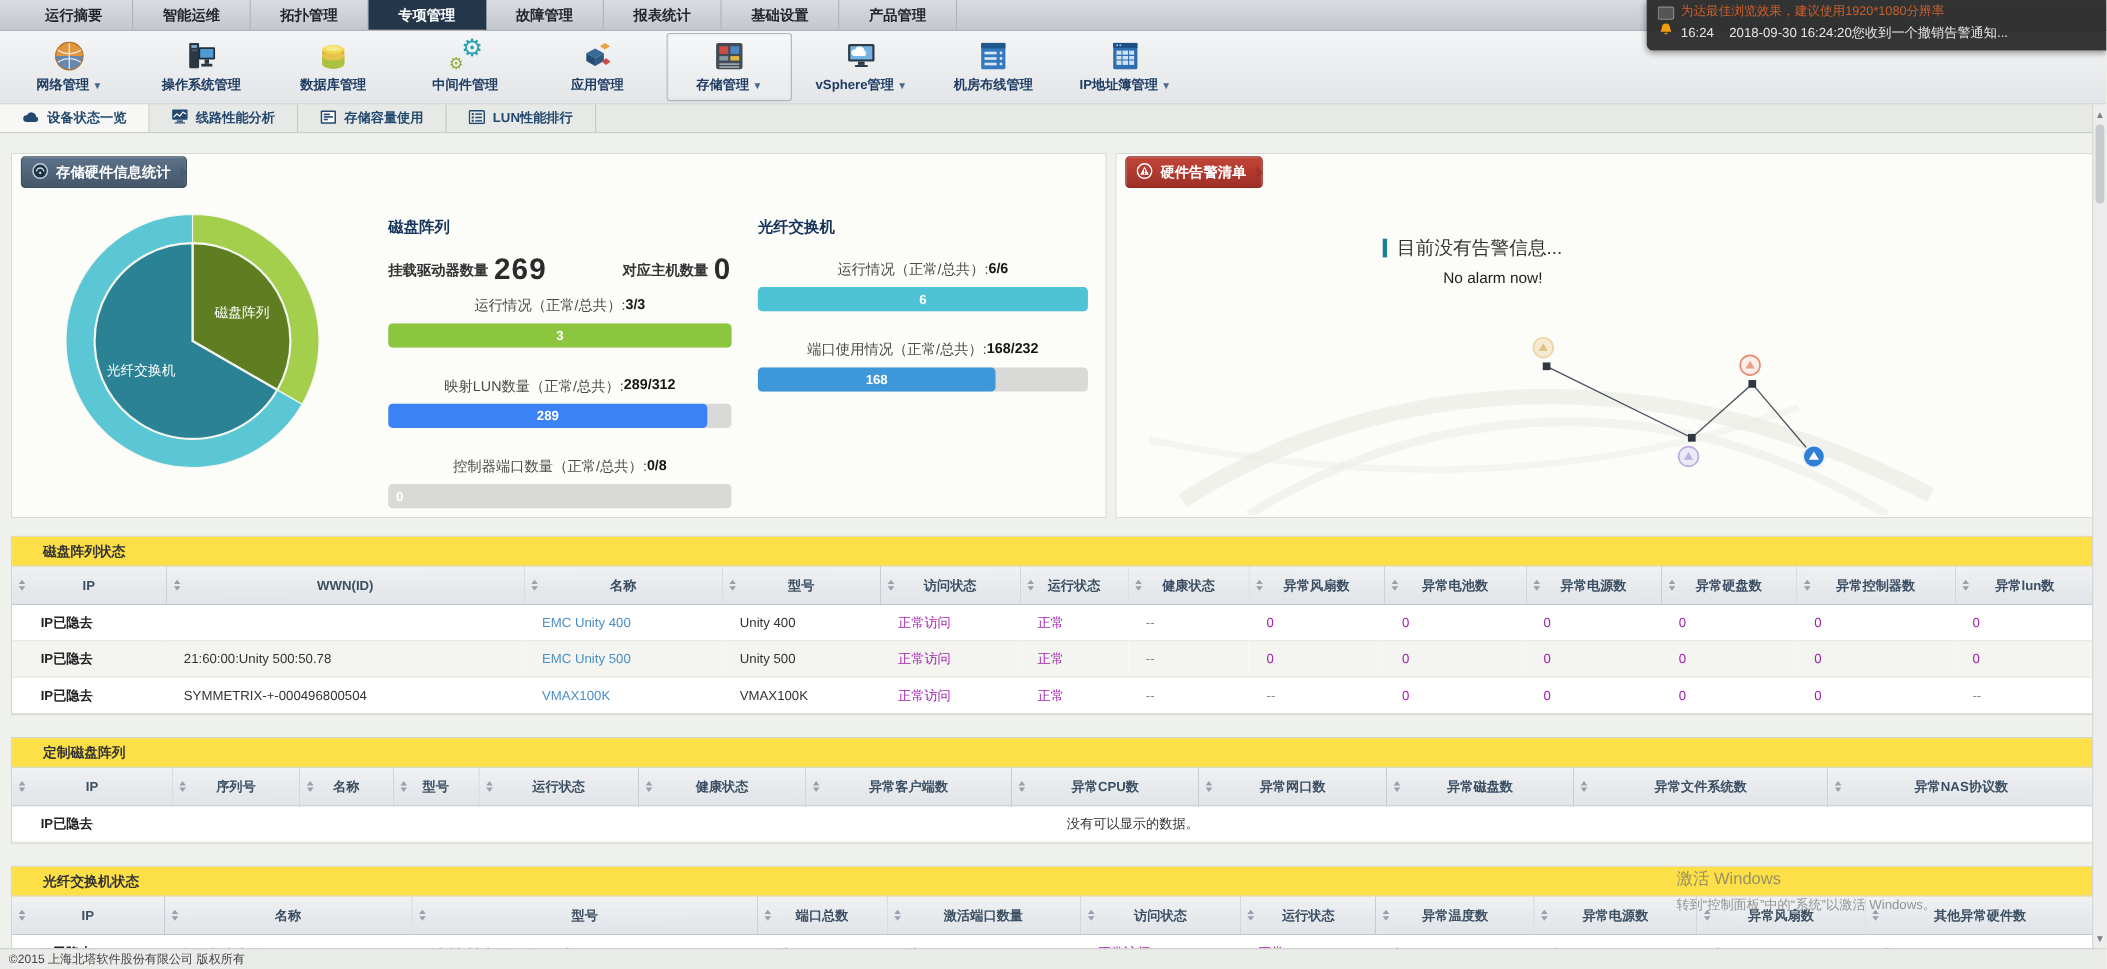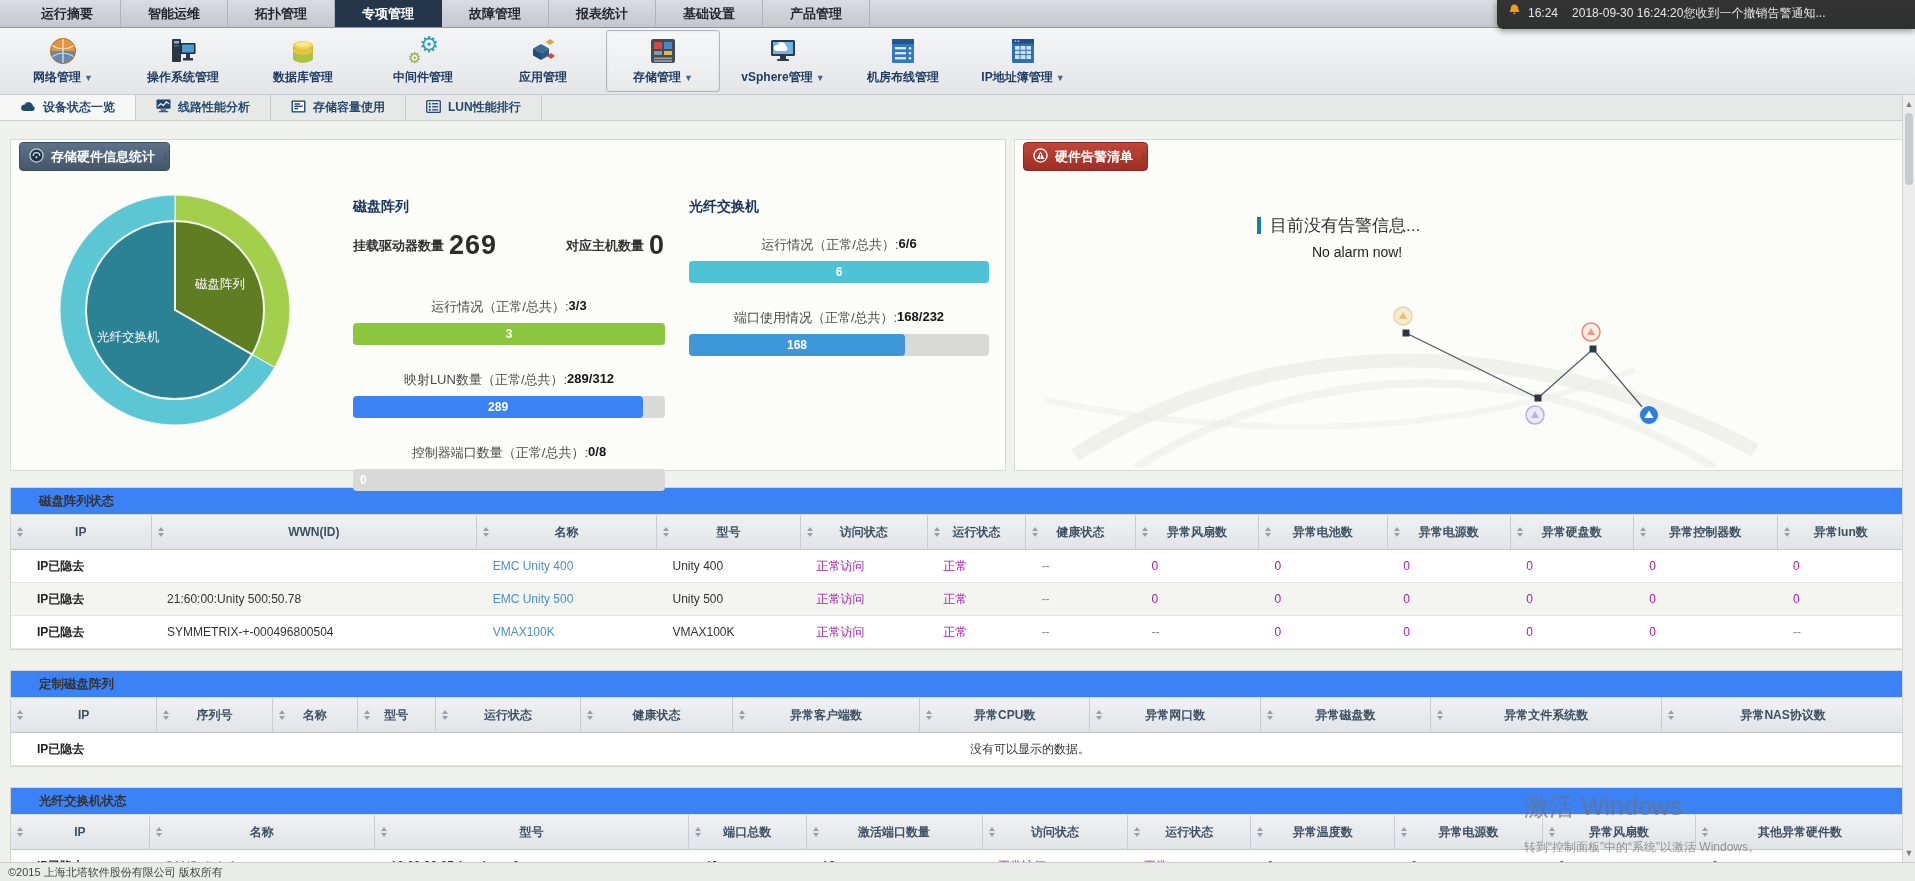"为达最佳浏览效果，建议使用1920*1080分辨率" div.notice-row { html: none -> <div> <span></span> <span>为达最佳浏览效果，建议使用1920*1080分辨率</span> </div> }
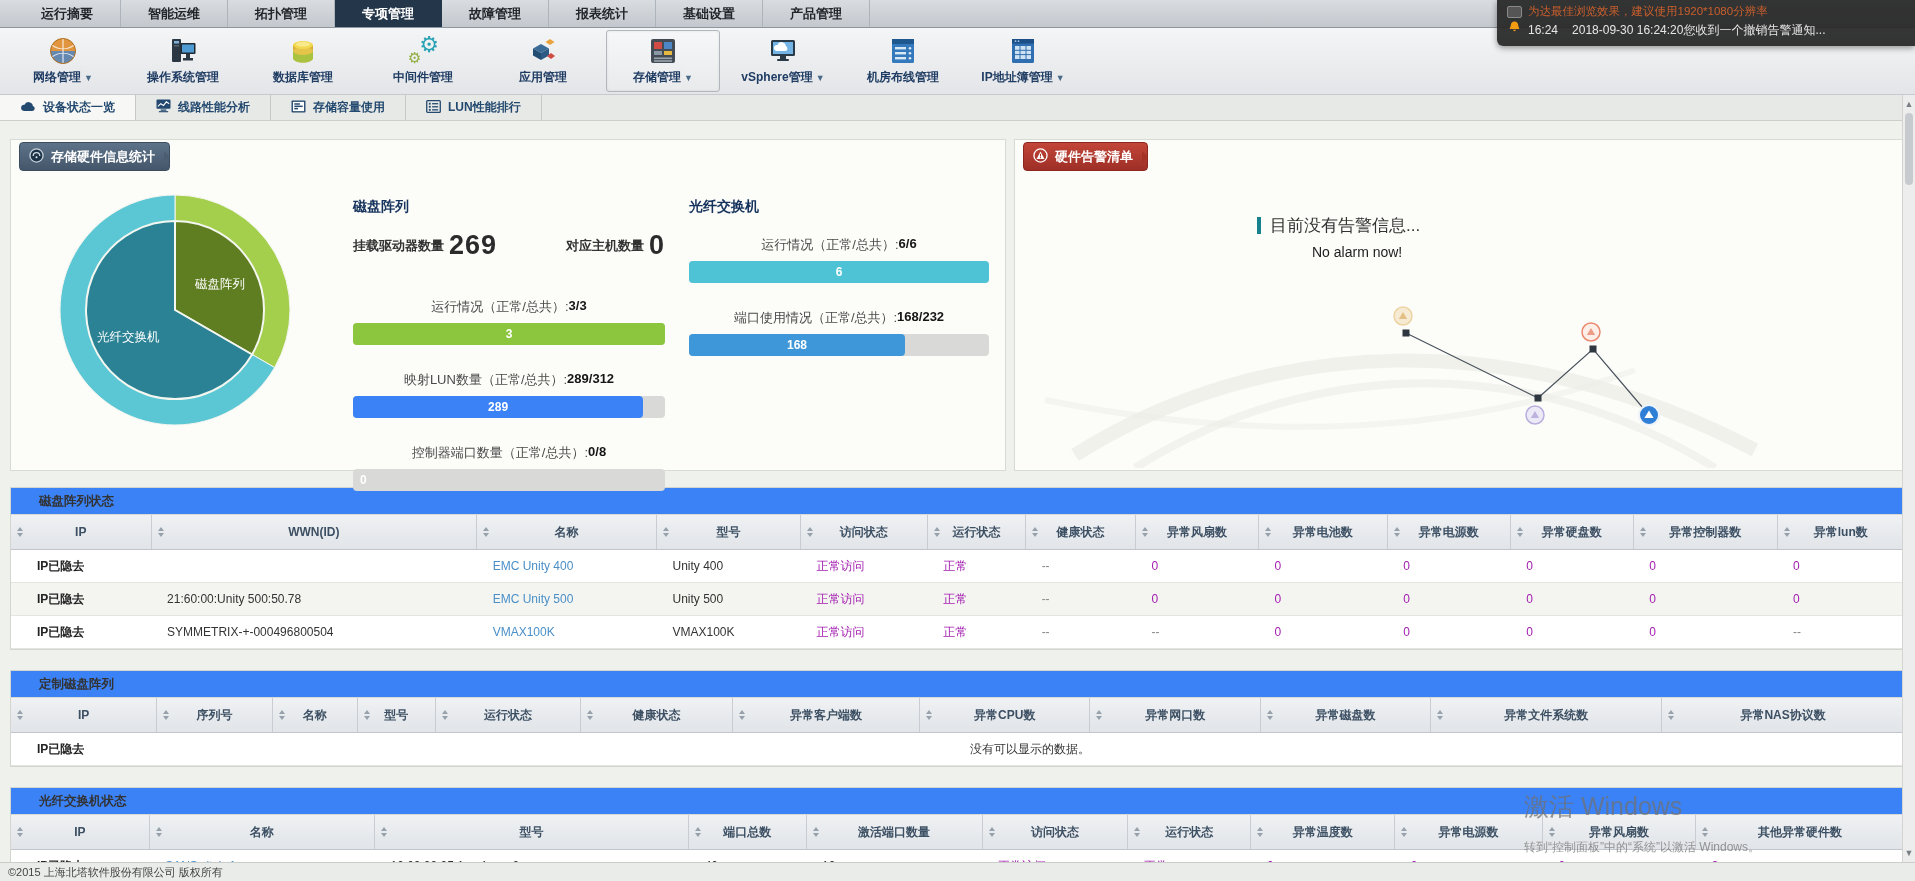"挂载驱动器数量" .headline { margin-bottom: 39px -> 10px }
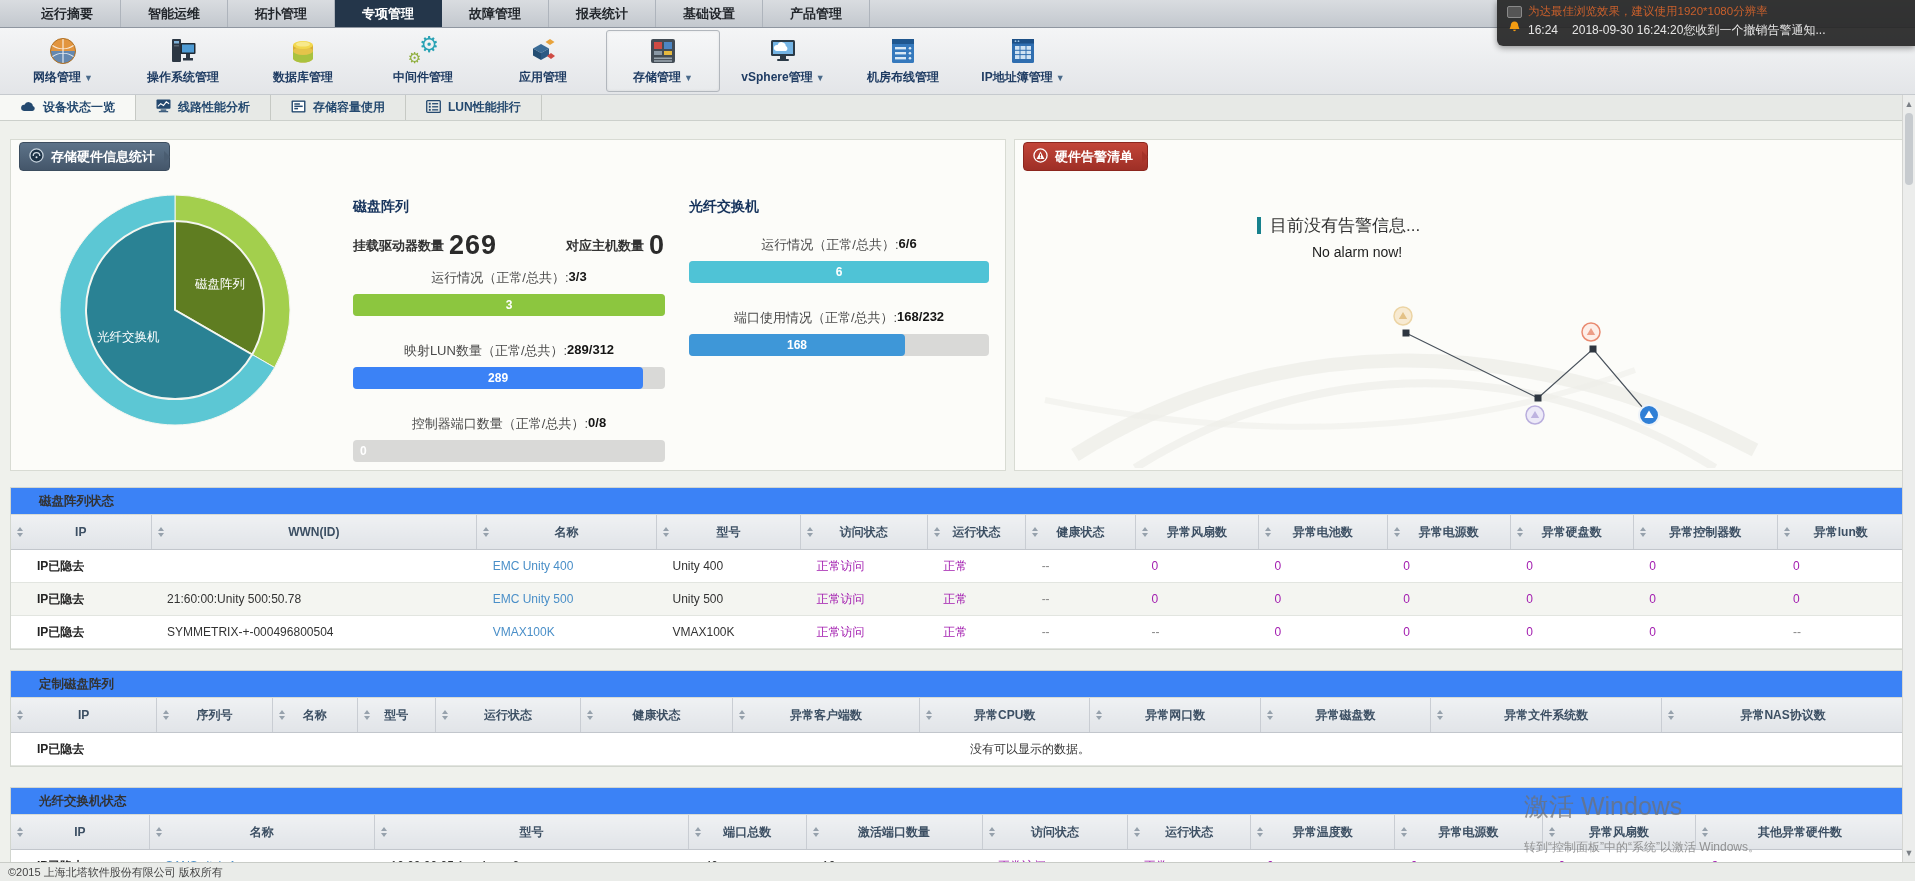"磁盘阵列状态" .tsec-title { background: #3b82f6 -> #fde047 }
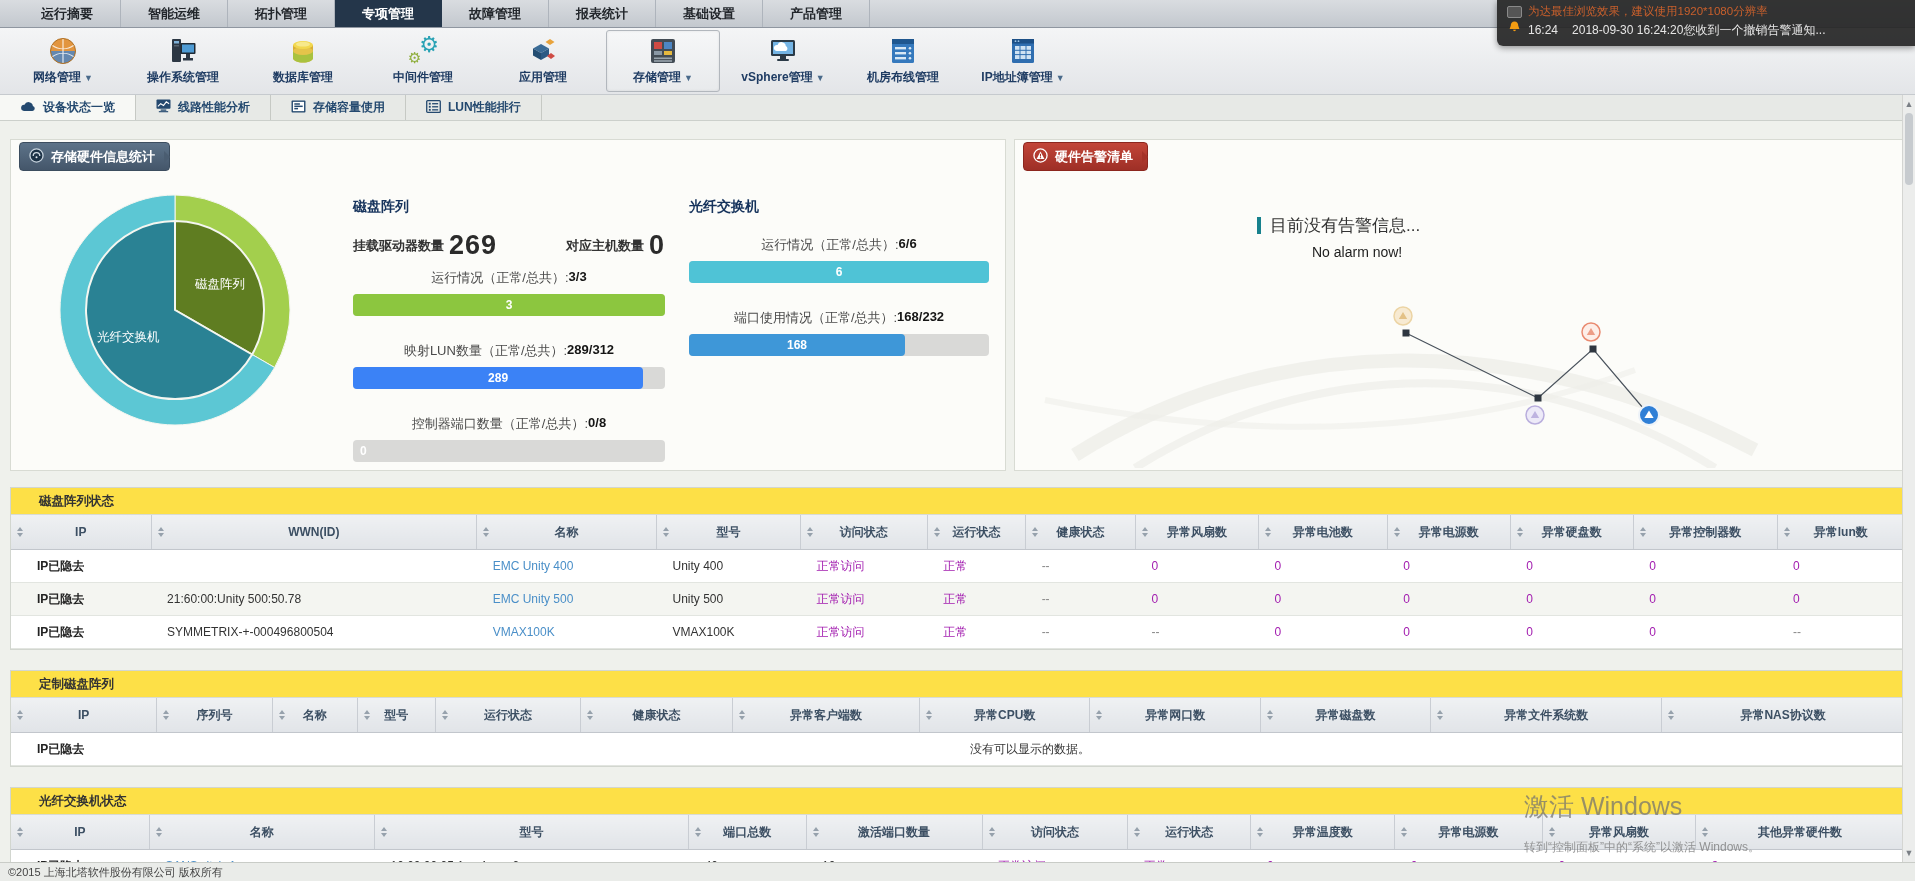"激活 Windows" .wm1 { font-size: 25px -> 15px; margin-bottom: 16px -> 5px }
